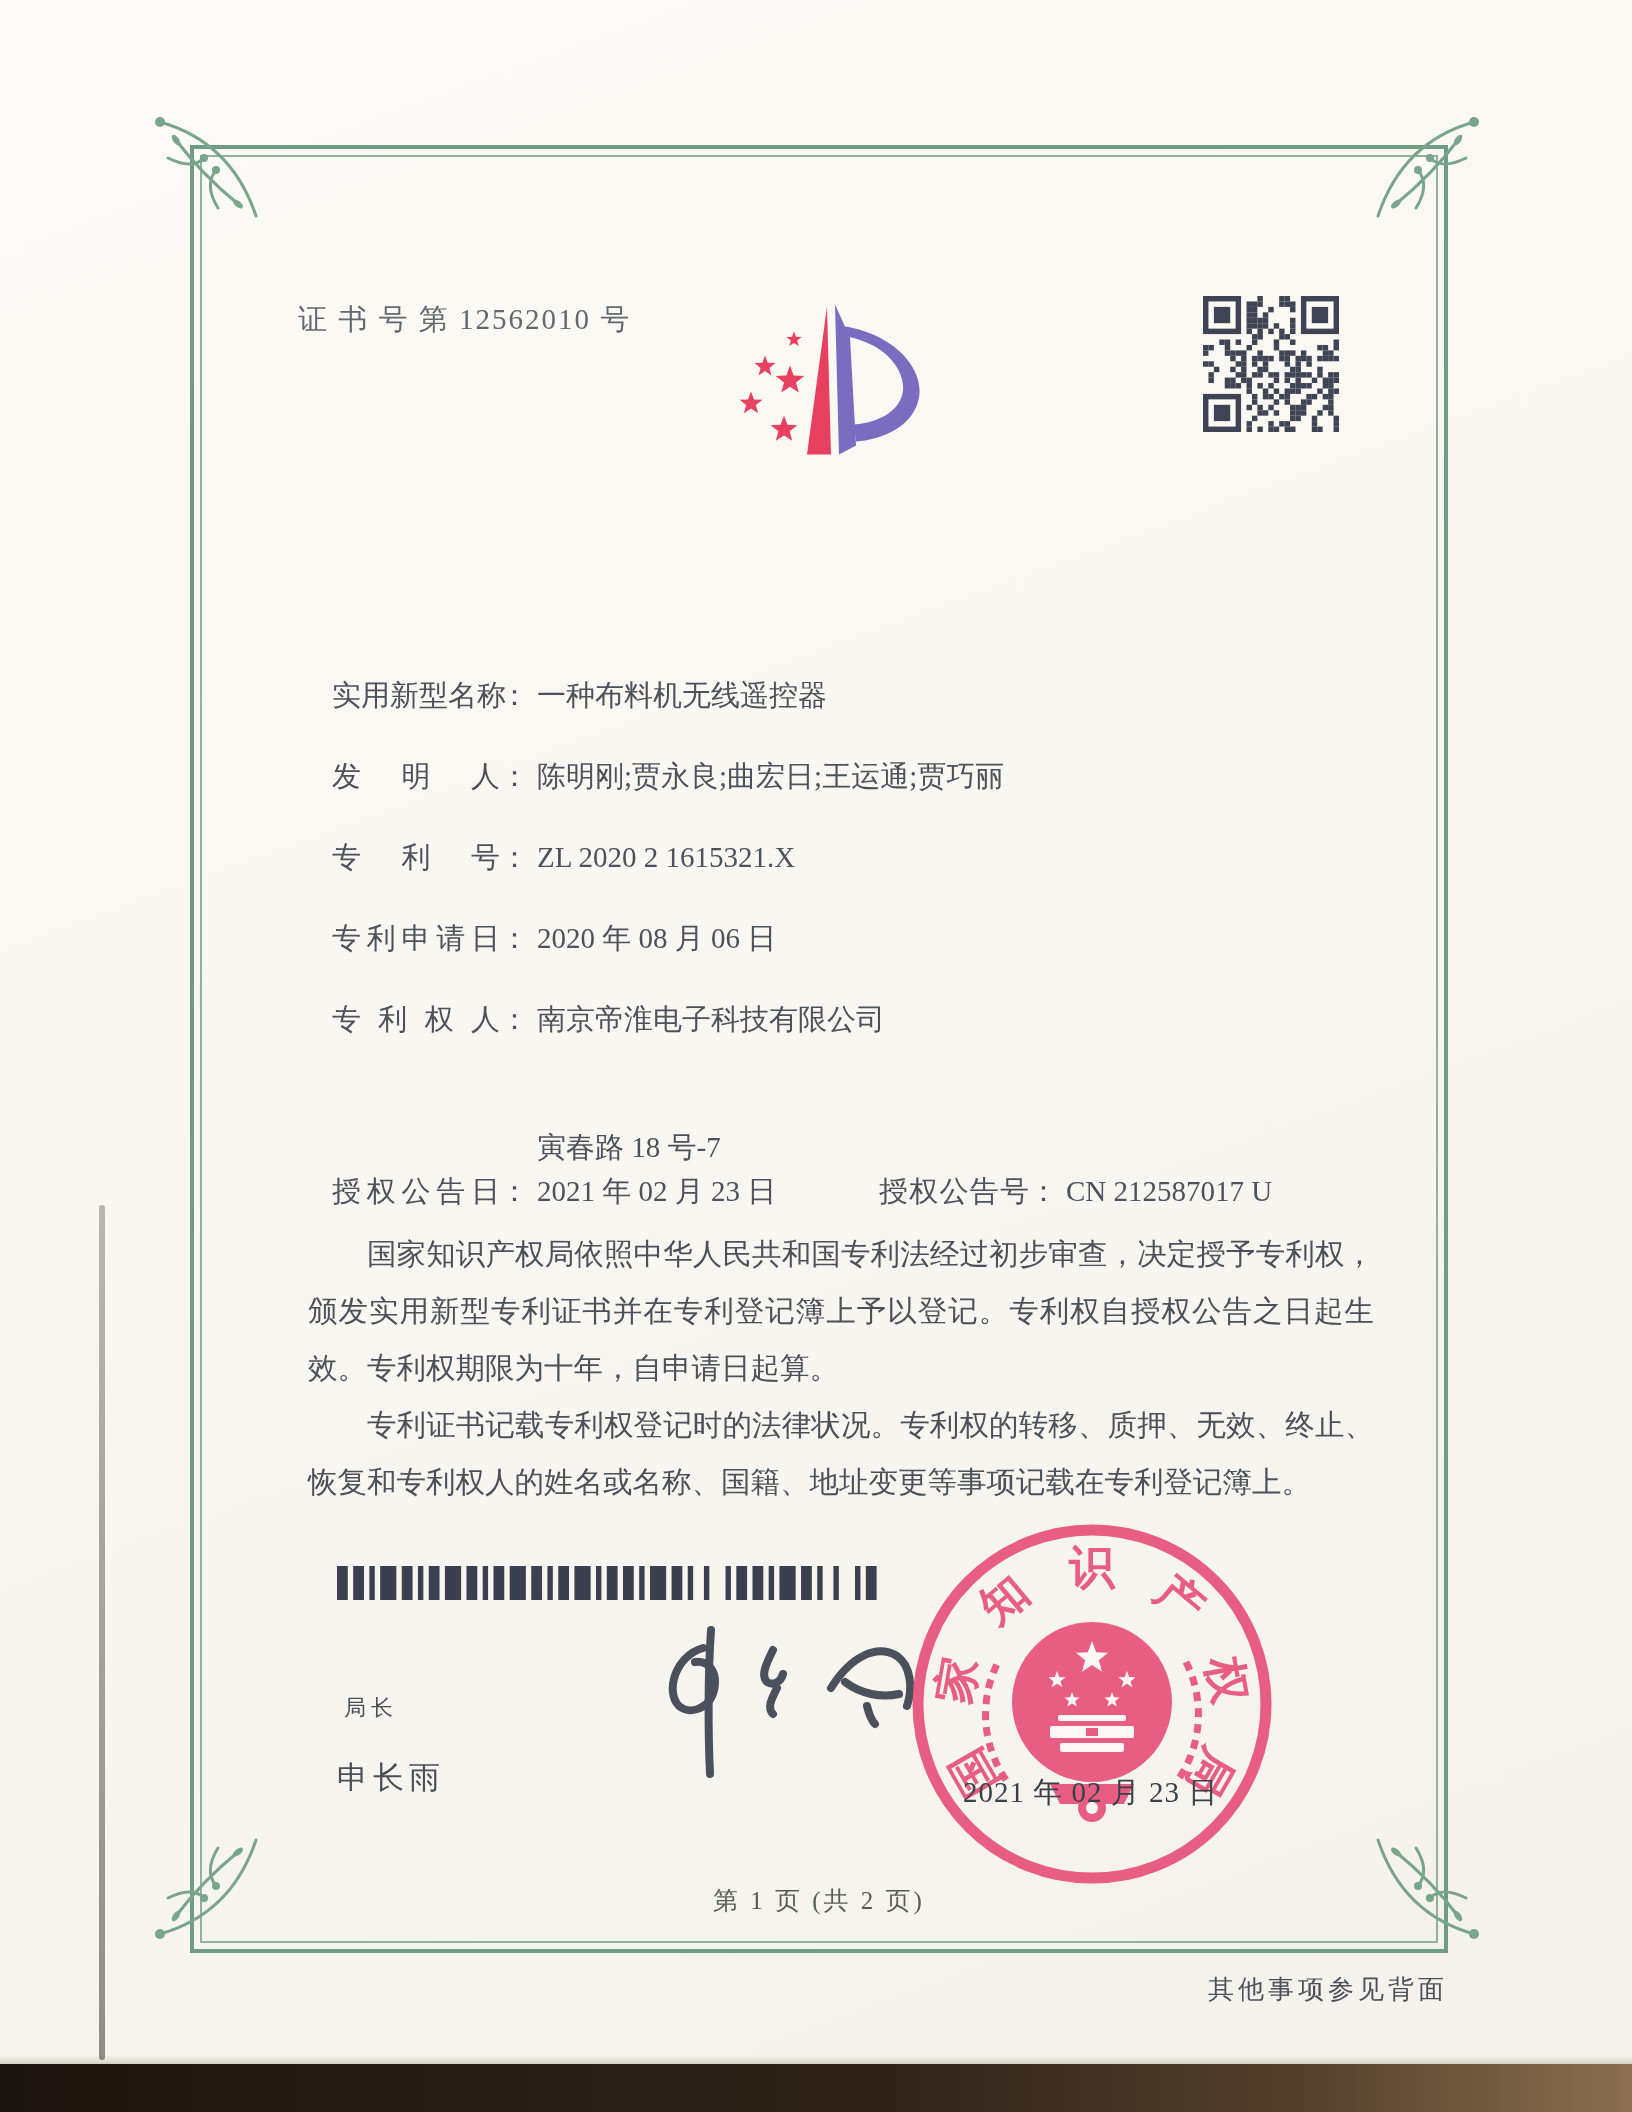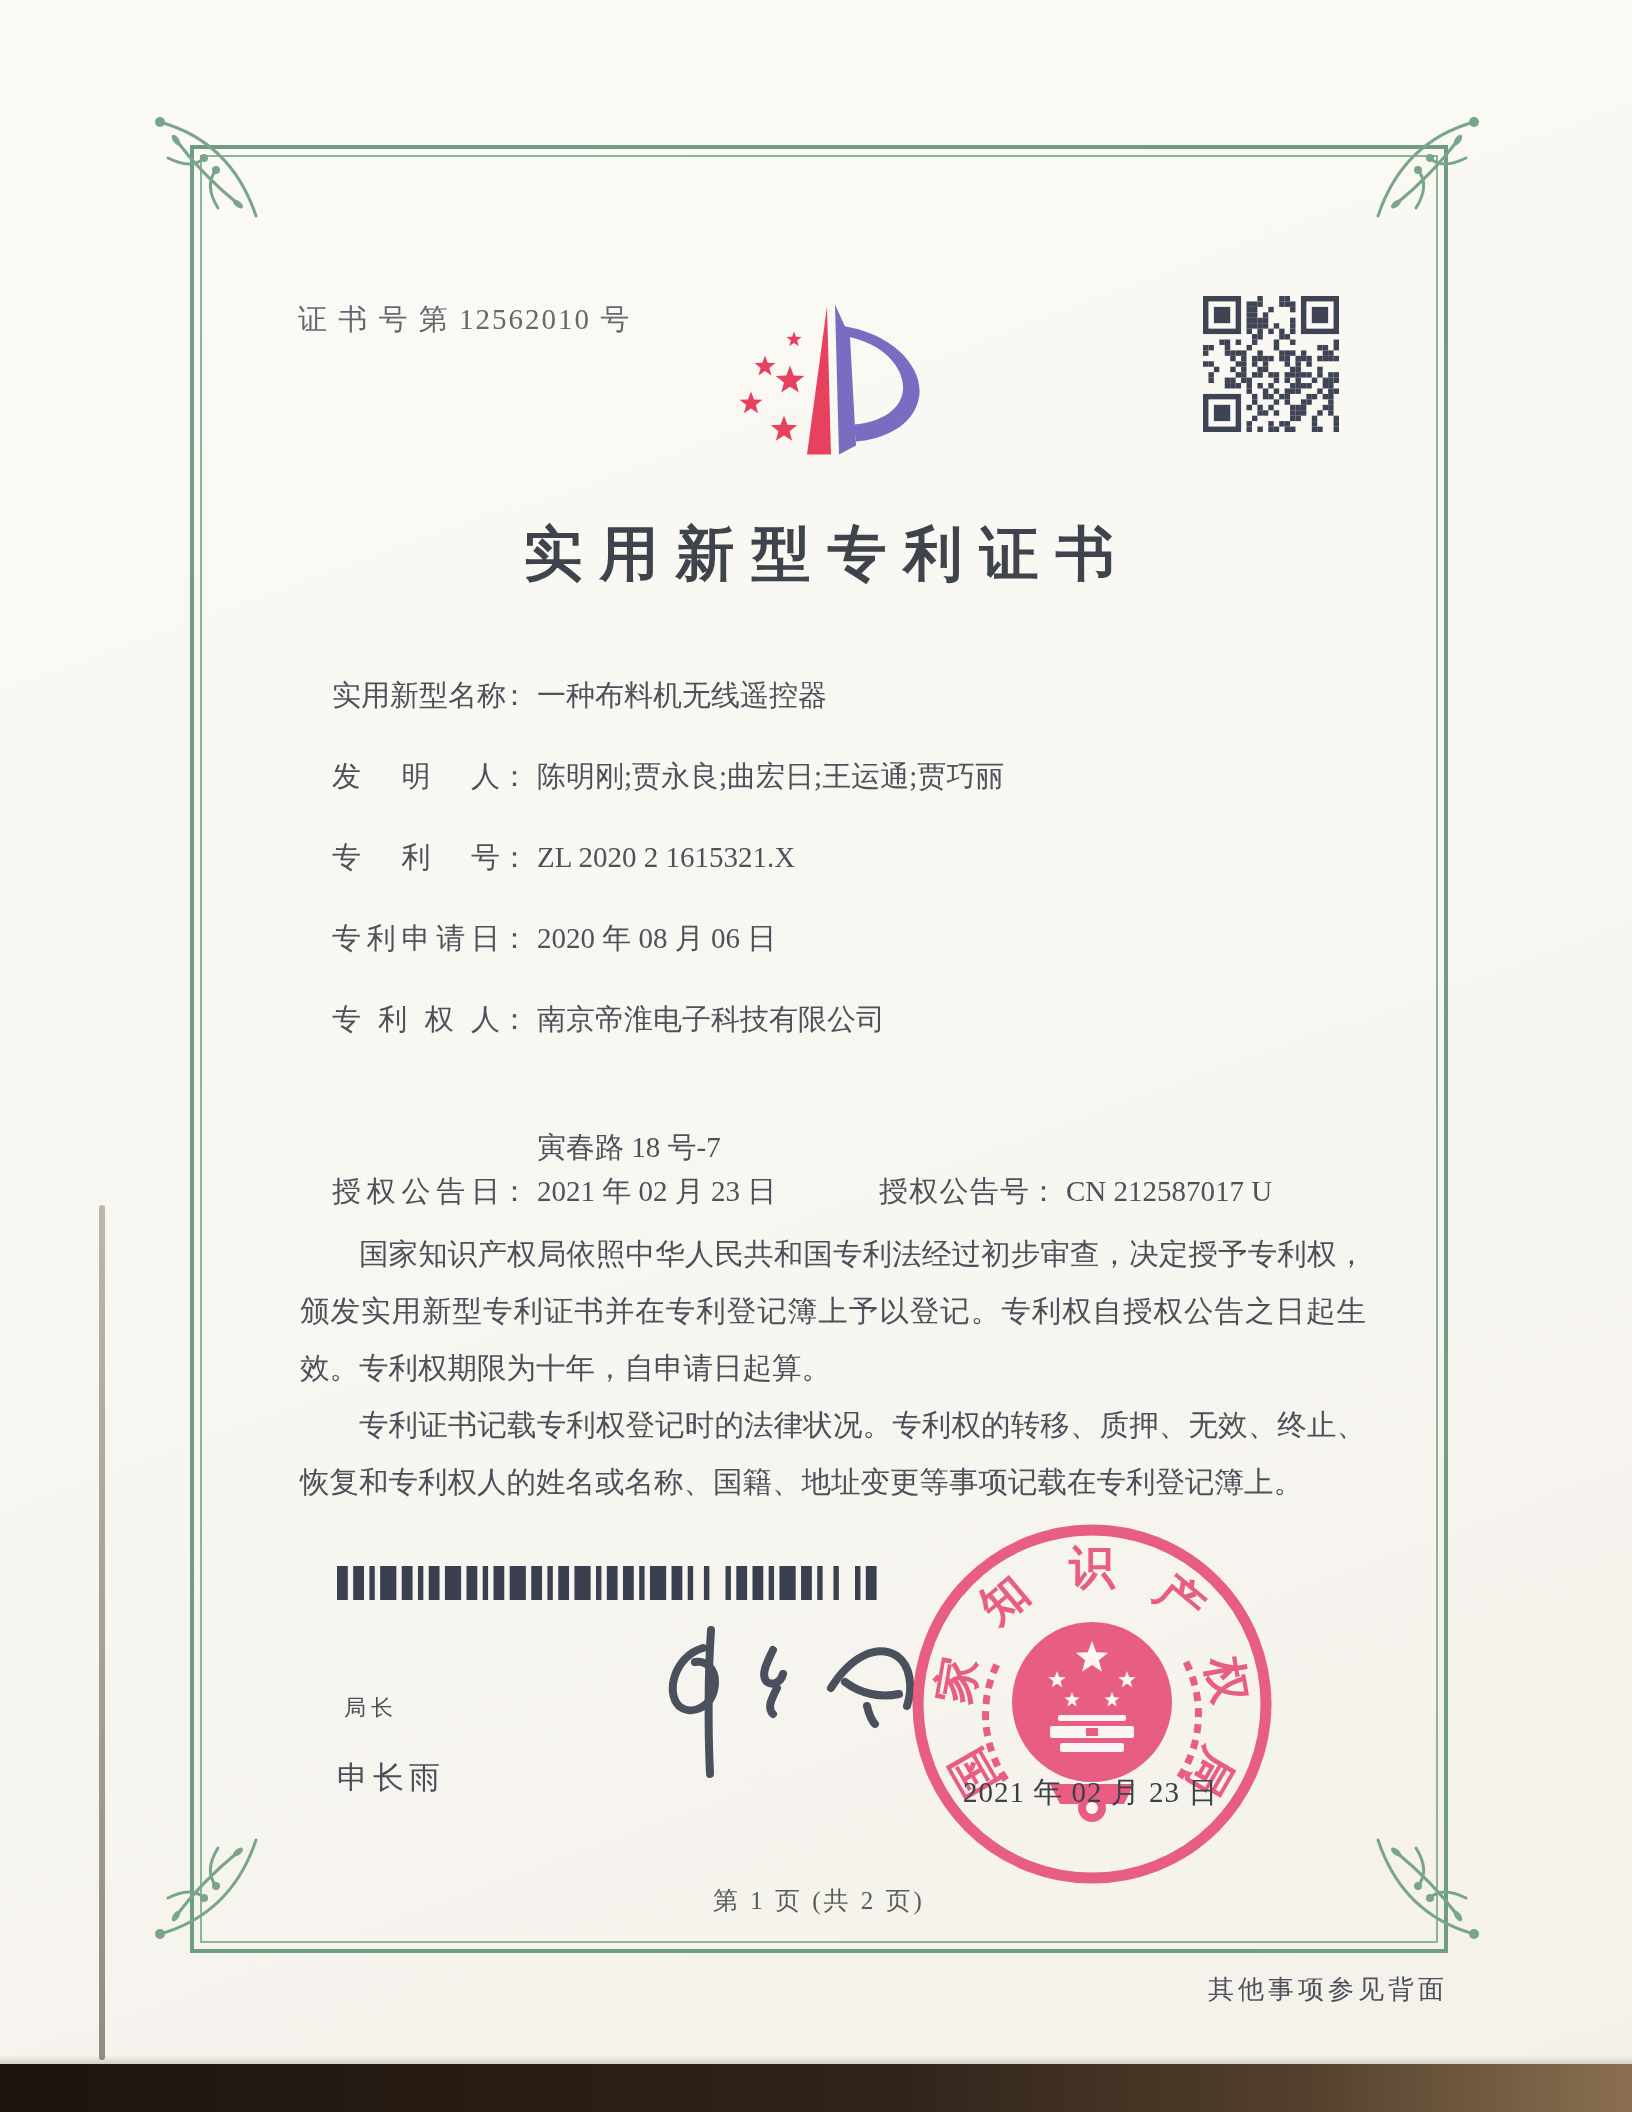"实用新型专利证书" div.title { html: <div>实用新型专利证书</div> -> none }
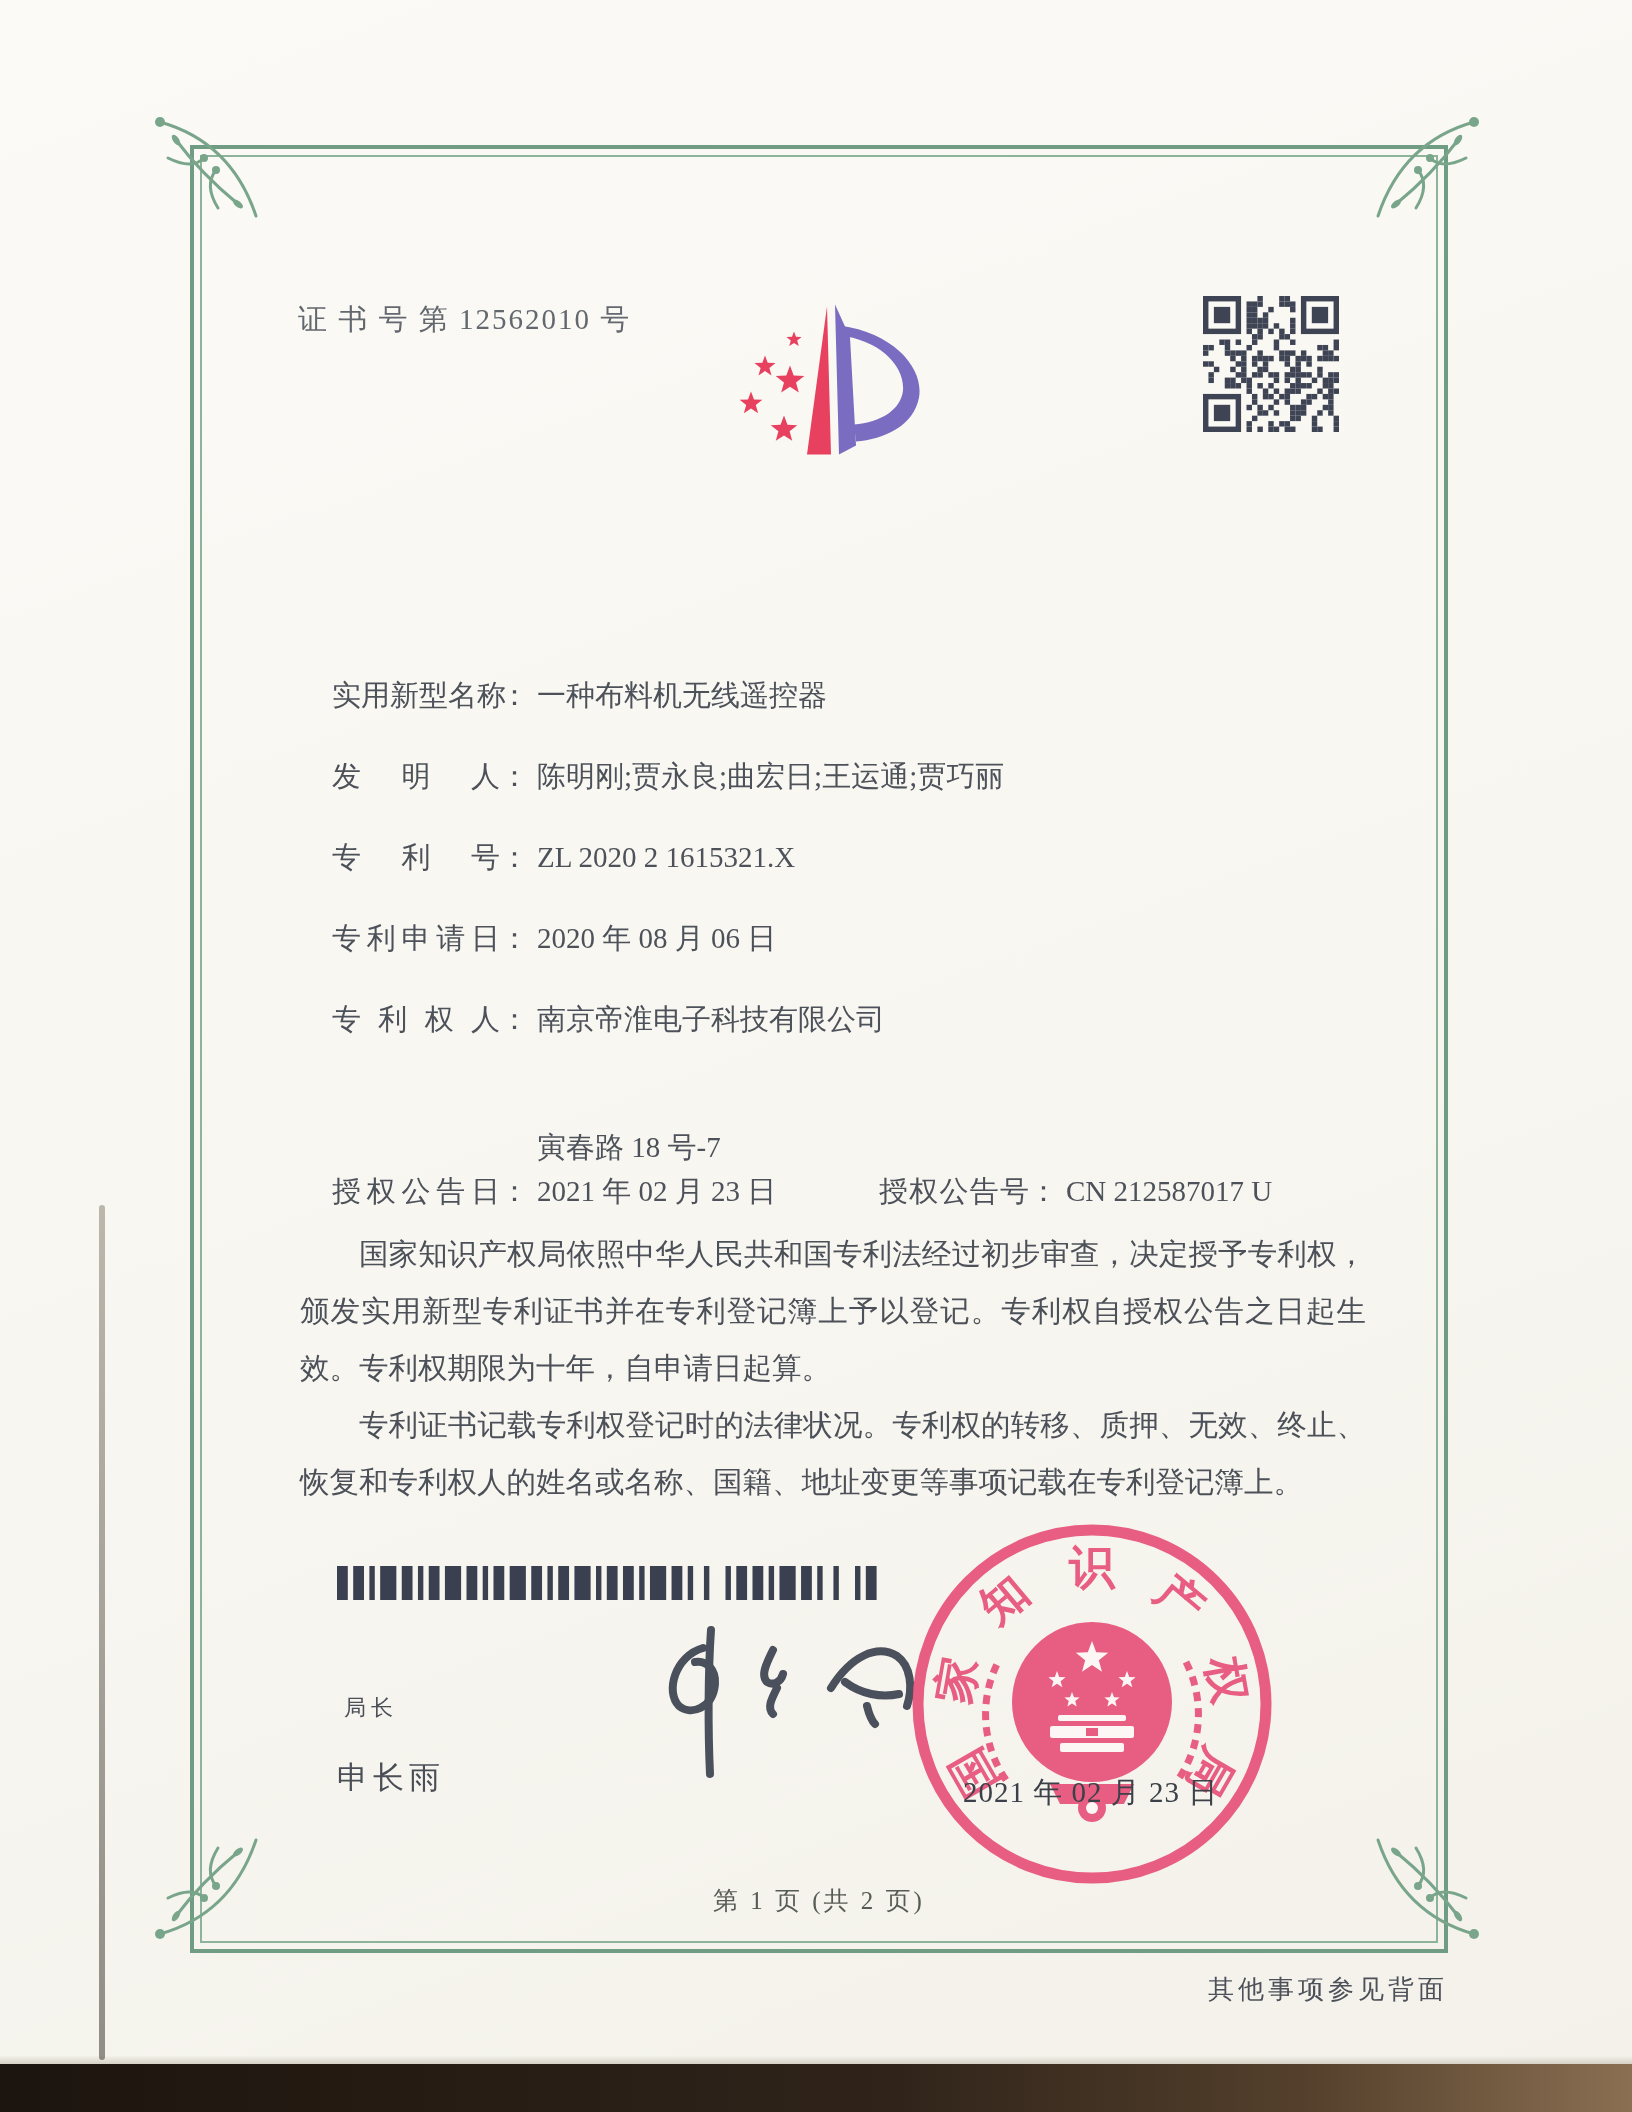"国家知识产权局依照中华人民共和国专利法经过初步审查，决定授予专利权，颁发实用新型" .bodytext { left: 300px -> 308px }
